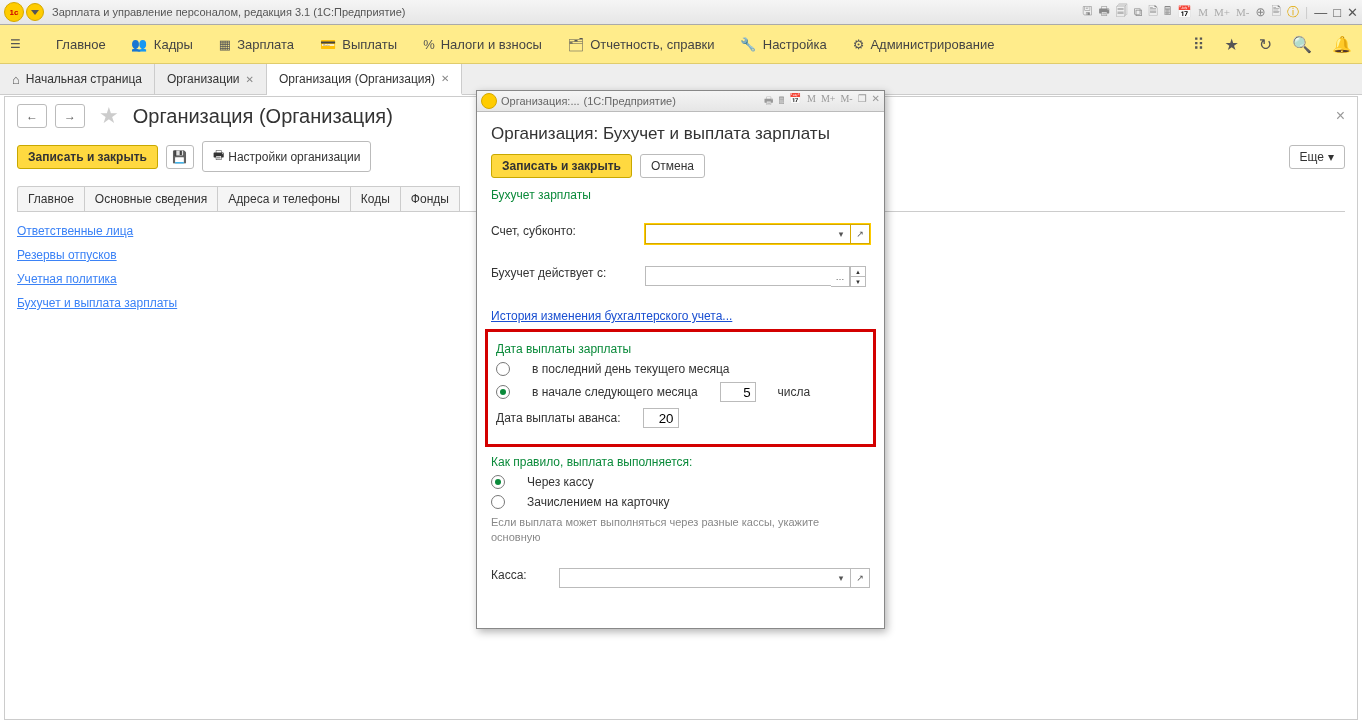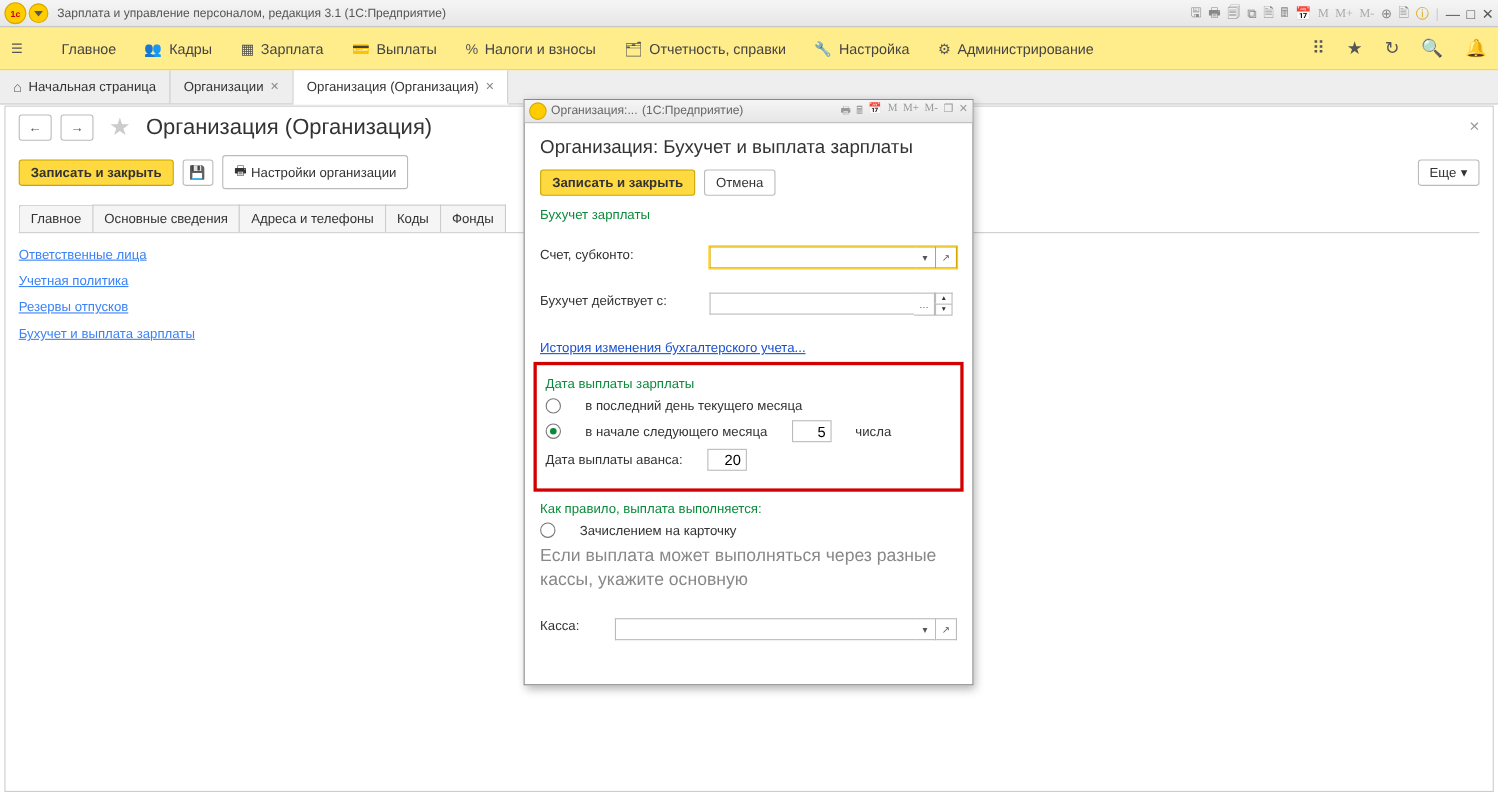"Учетная политика" a { order: before "Резервы отпусков" -> after "Резервы отпусков" }
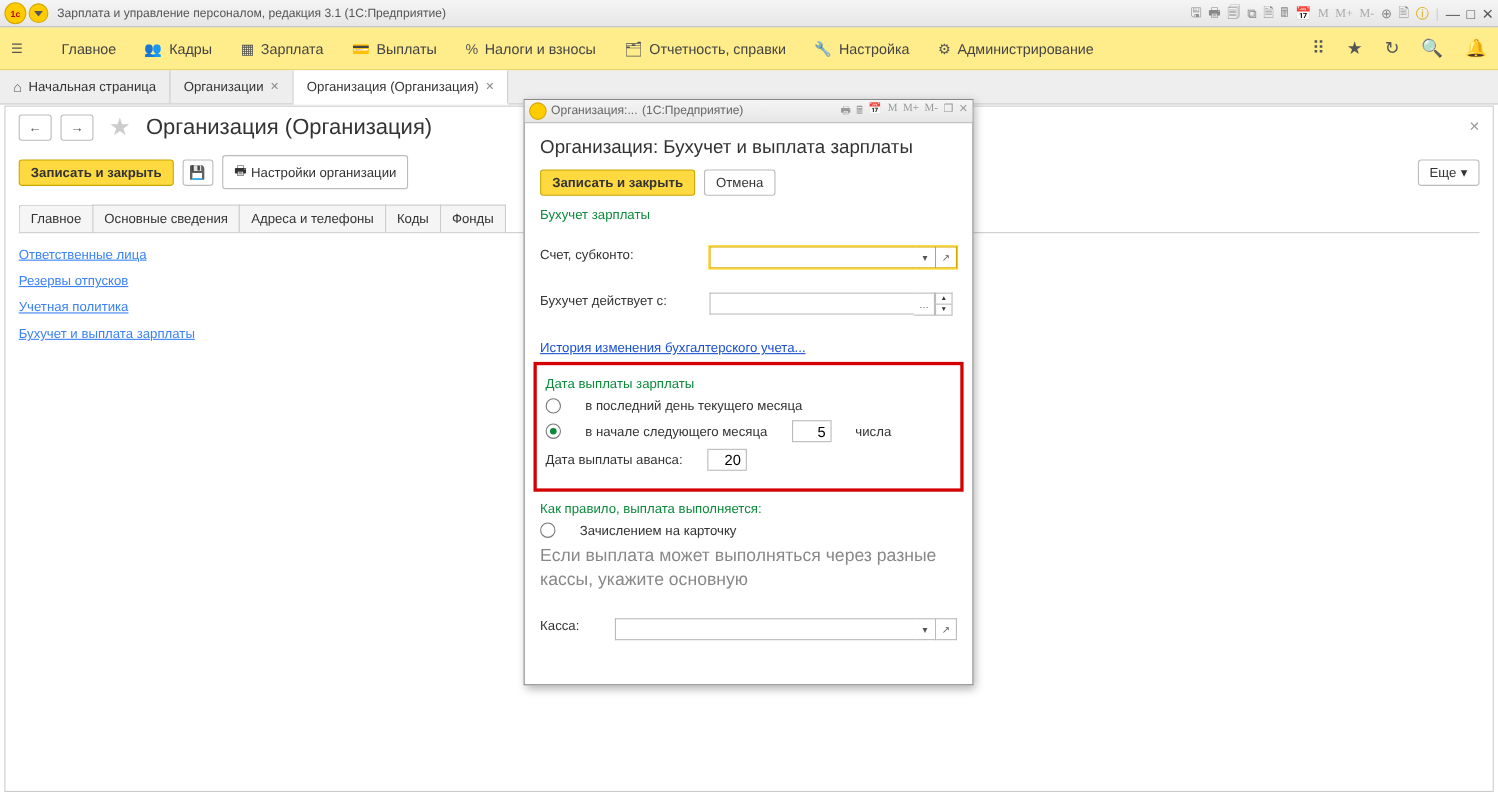"Через кассу" div.radio-row { html: none -> <div> <span></span> <span>Через кассу</span> </div> }
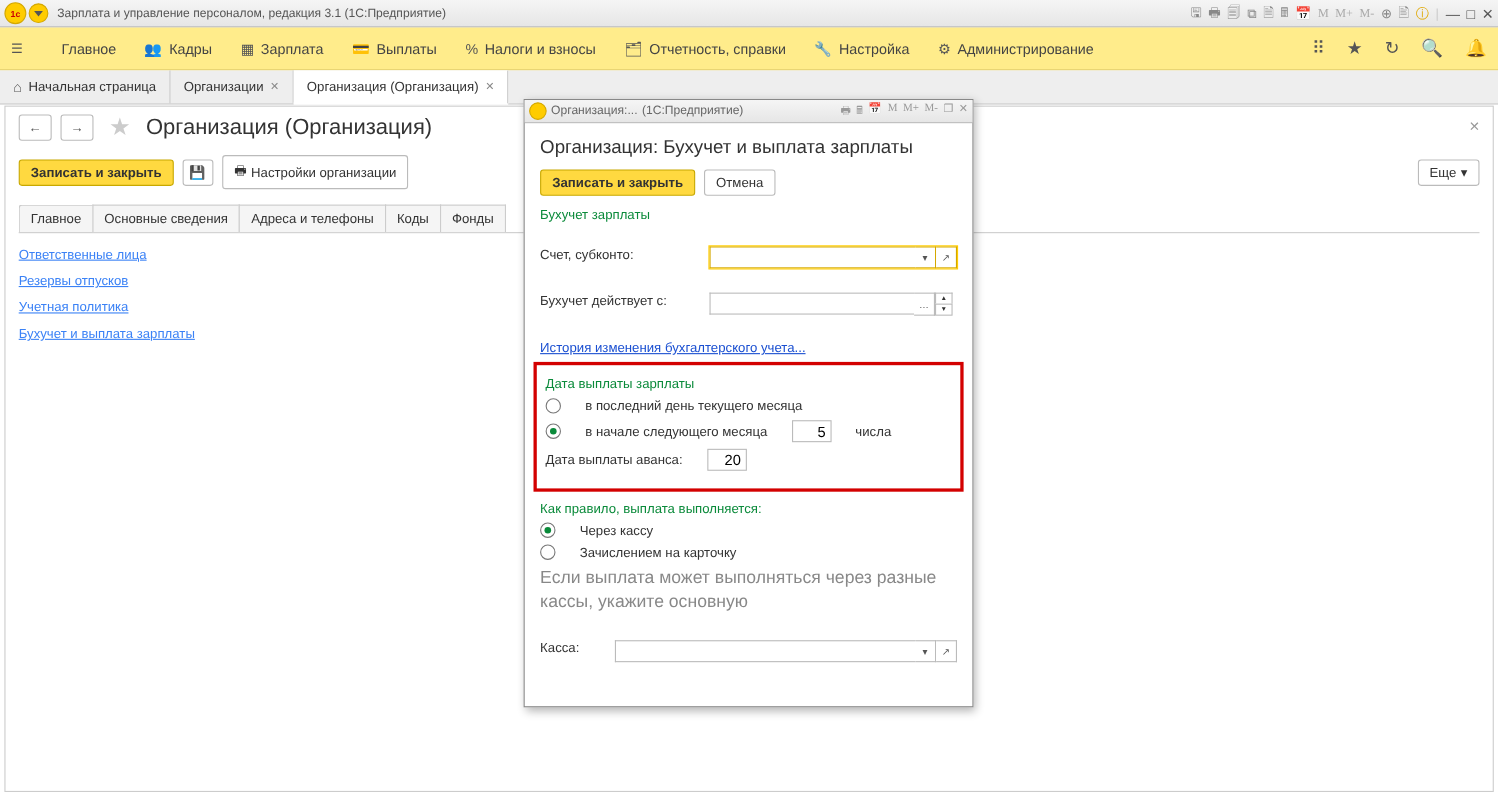"Если выплата может выполняться через" .note { font-size: 16px -> 11px }
